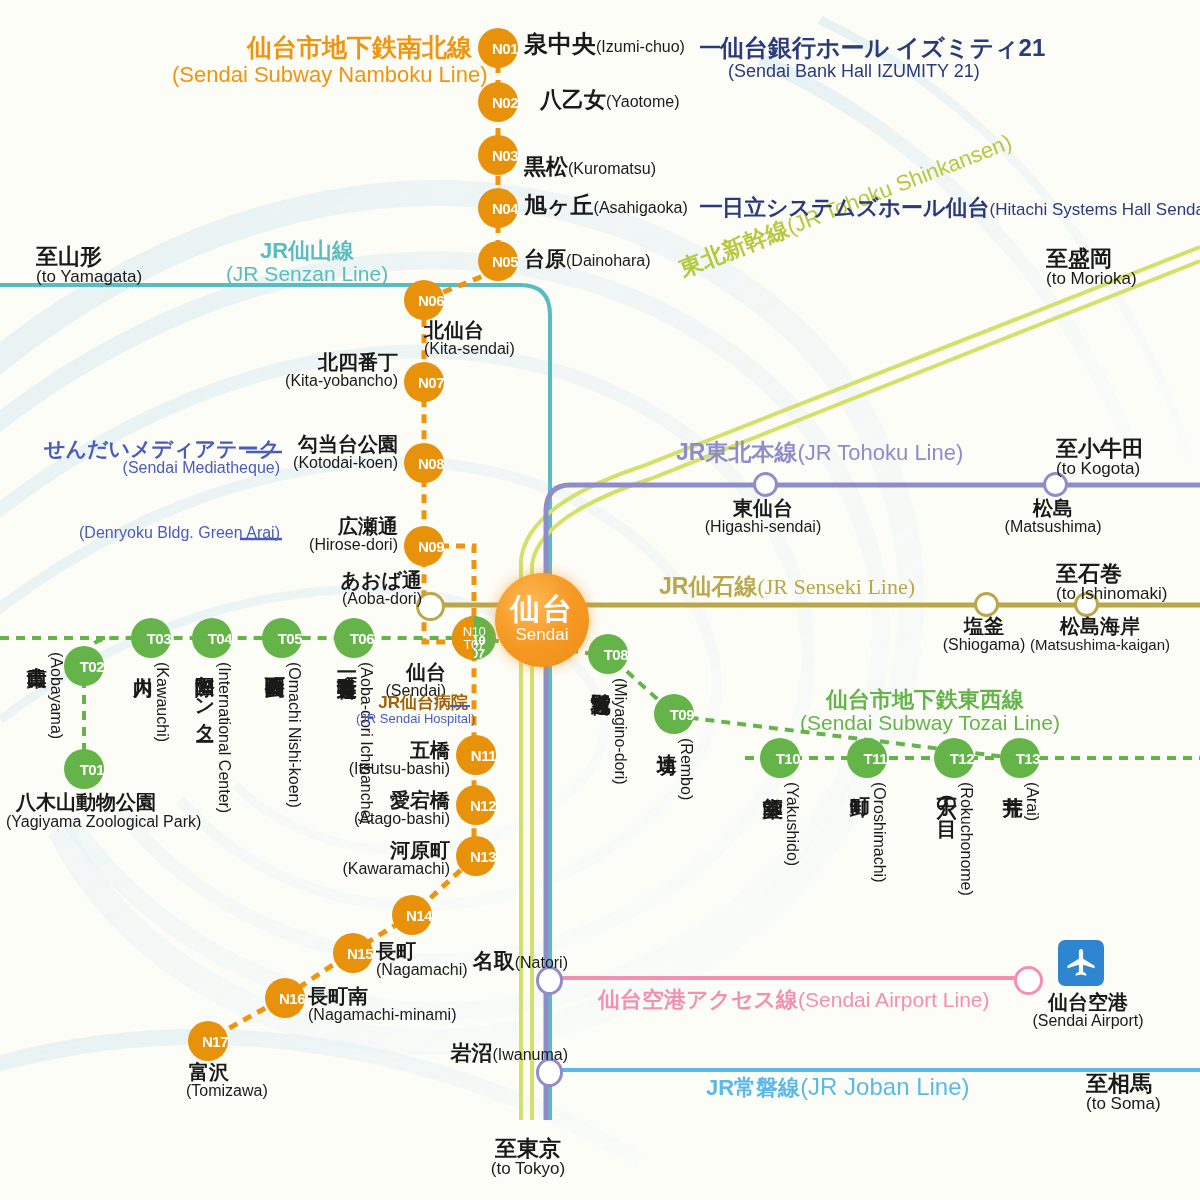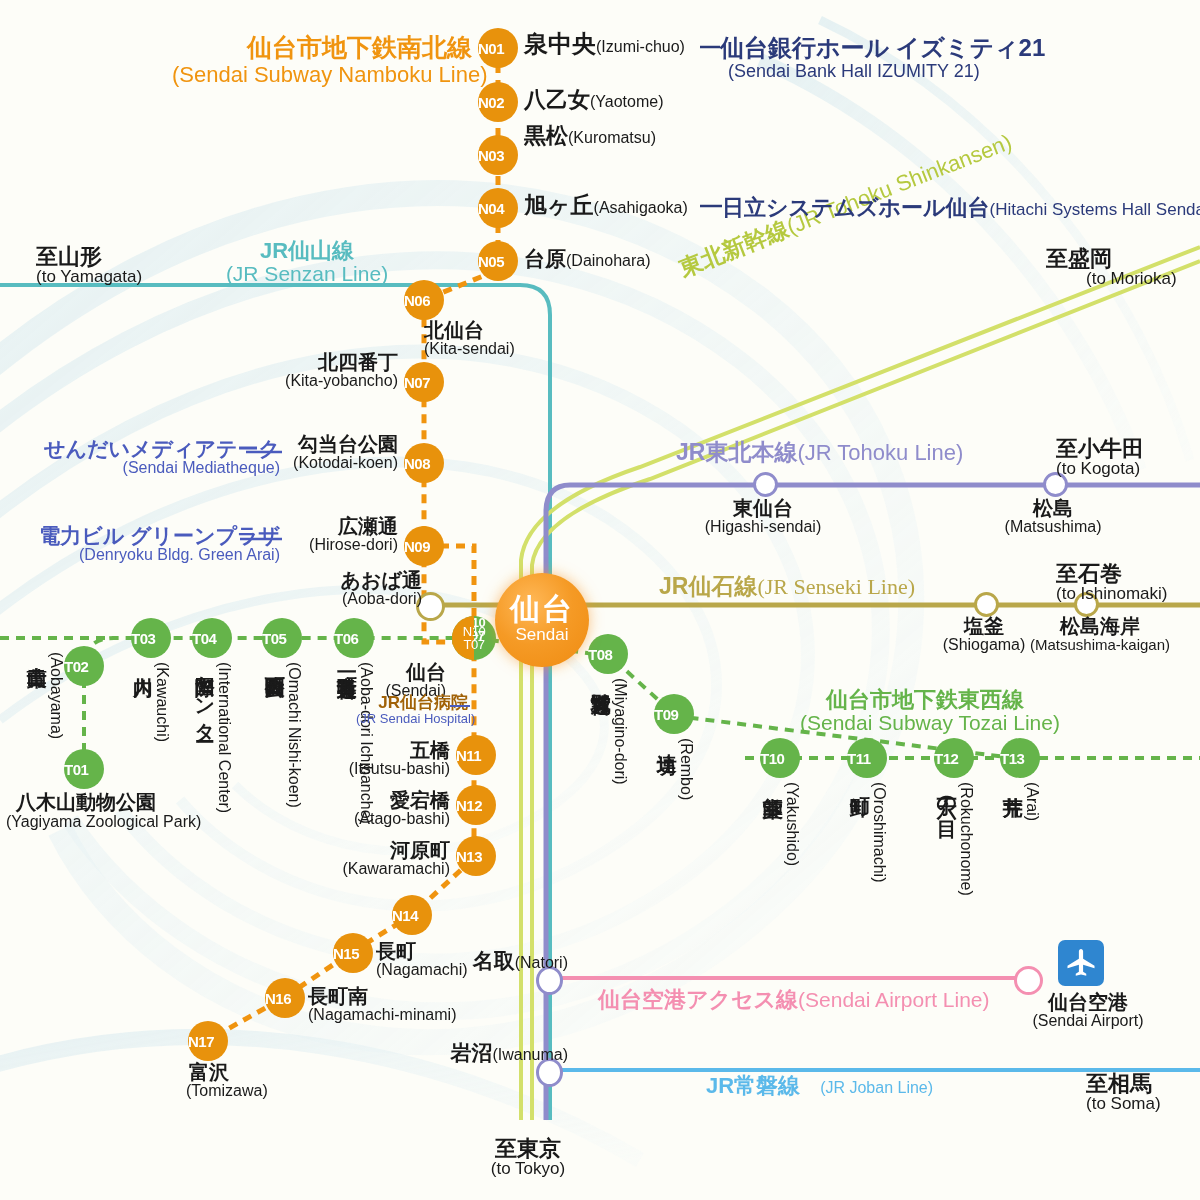"N01" .node { justify-content: flex-start -> flex-end }
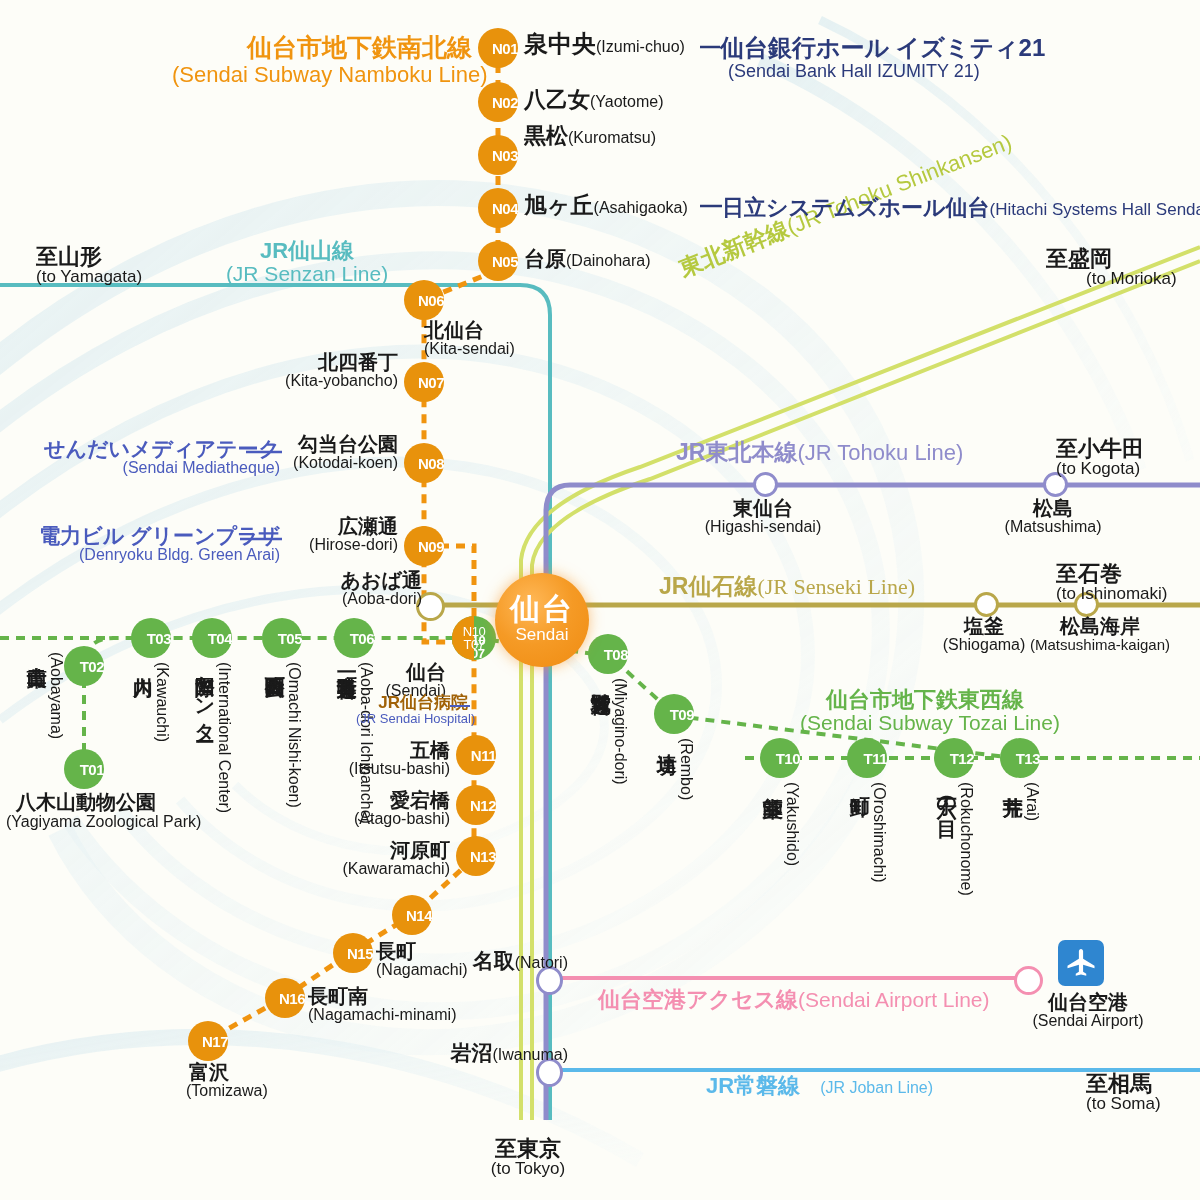"八乙女(Yaotome)" div.lbl { left: 524px -> 540px }
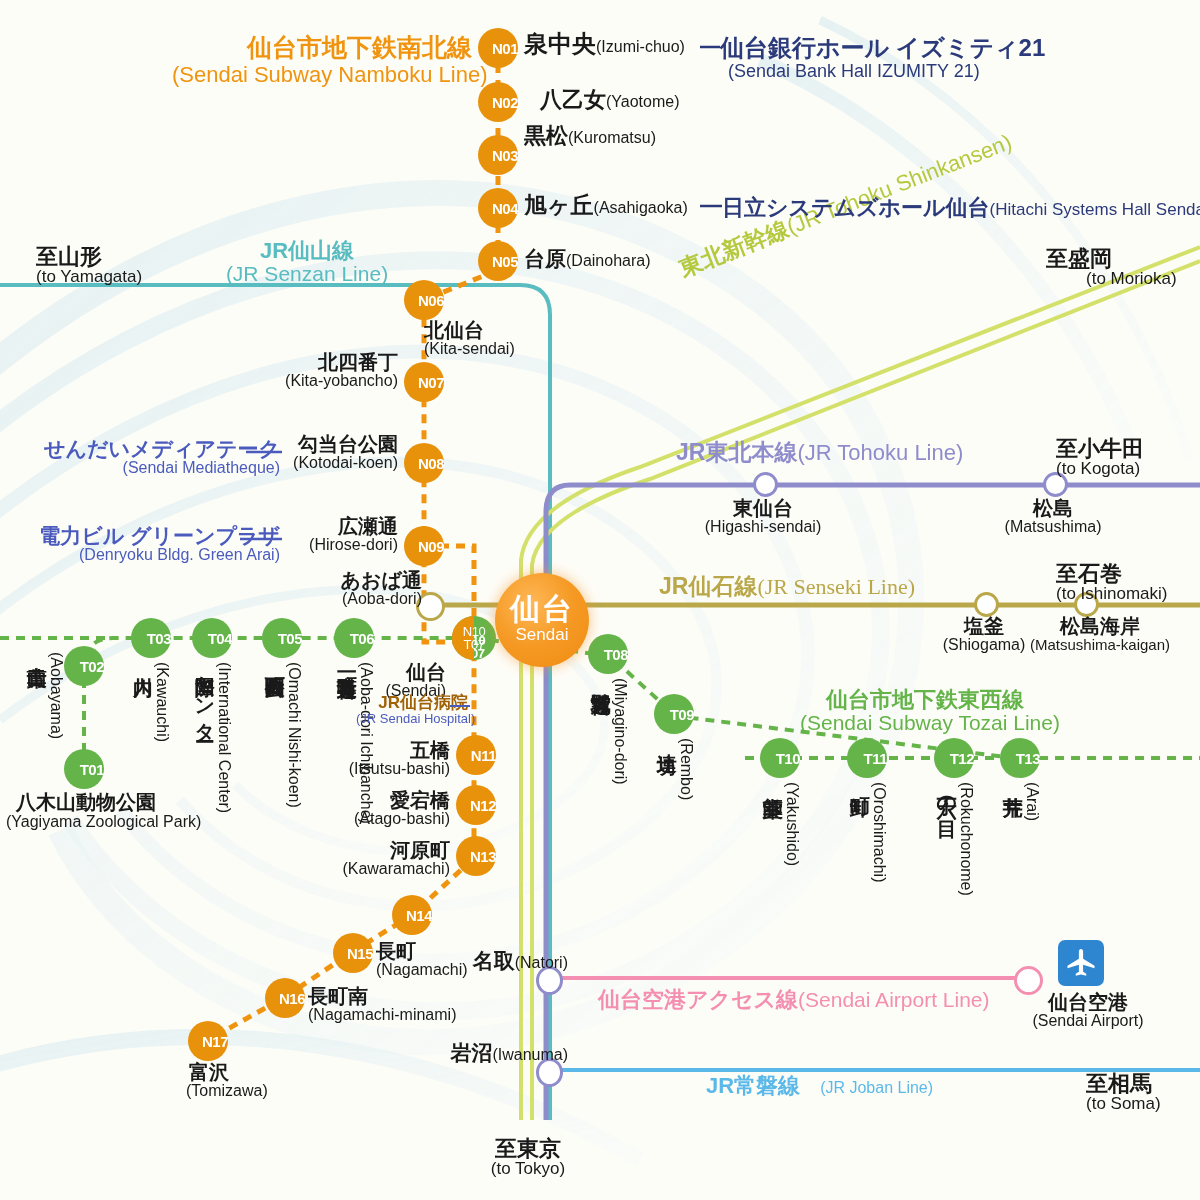"黒松(Kuromatsu)" div.lbl { top: 124px -> 155px }
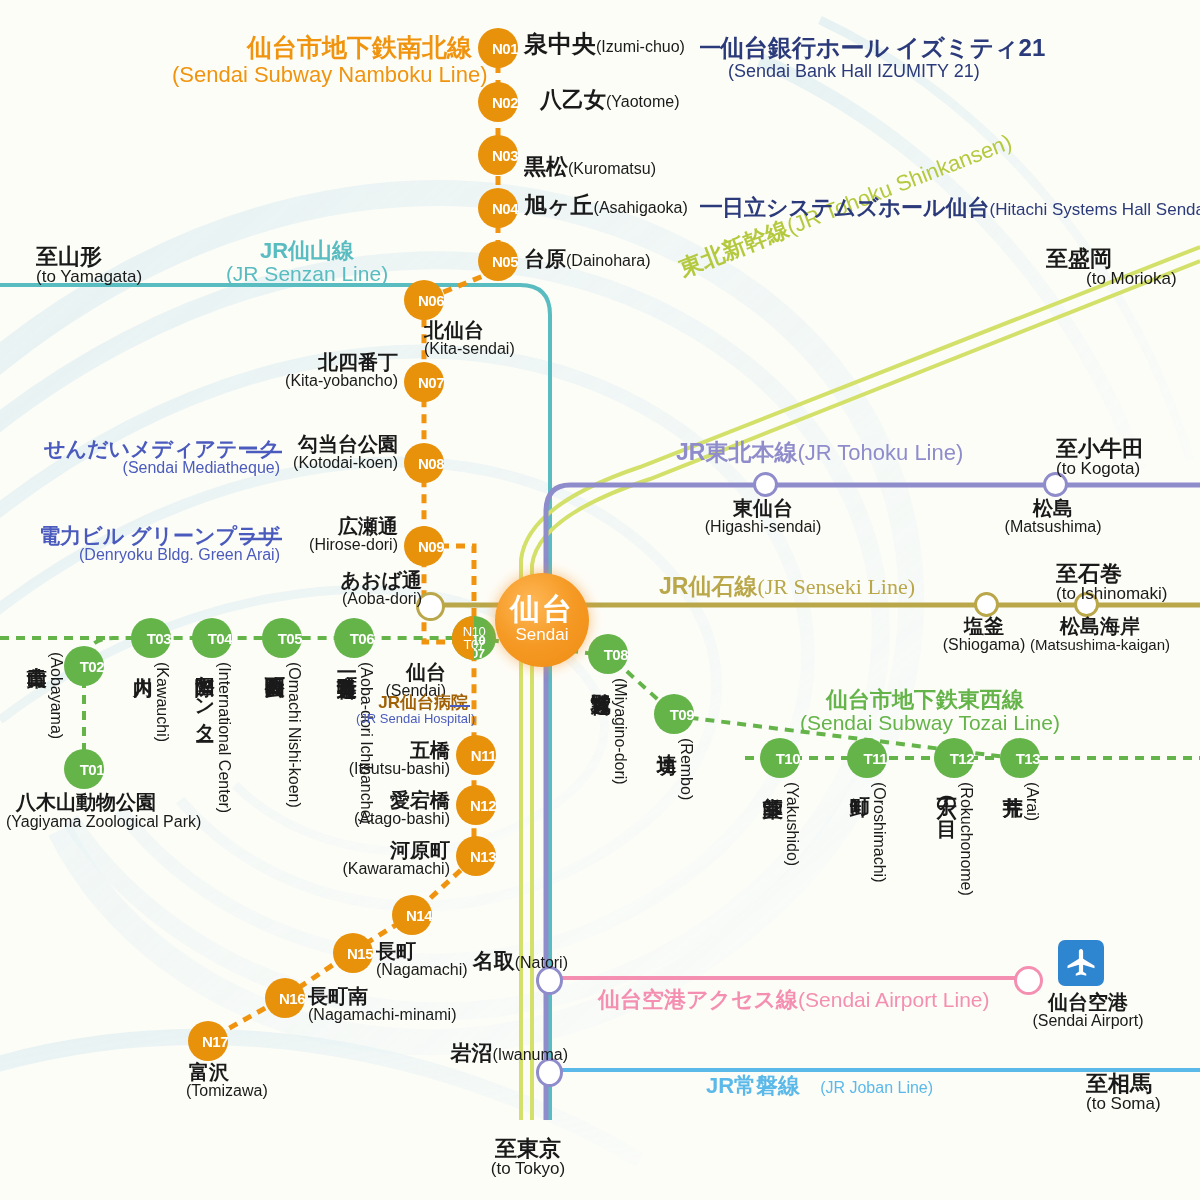"(to Morioka)" div.stn-name-en { margin-left: 40px -> none }
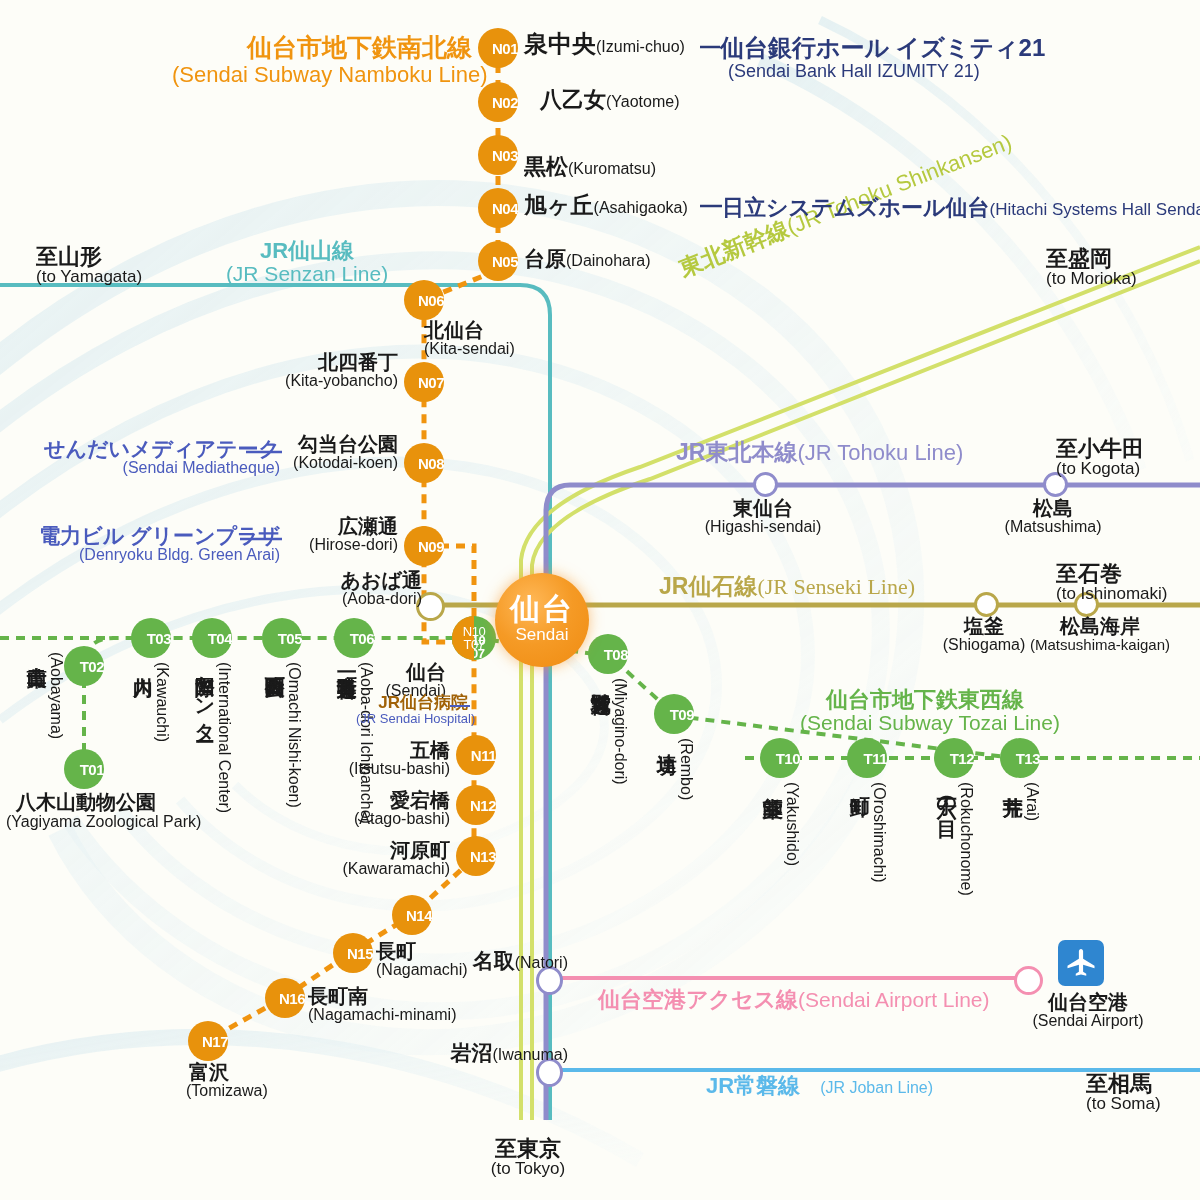"電力ビル グリーンプラザ" div.jp { html: <div>電力ビル グリーンプラザ</div> -> none }
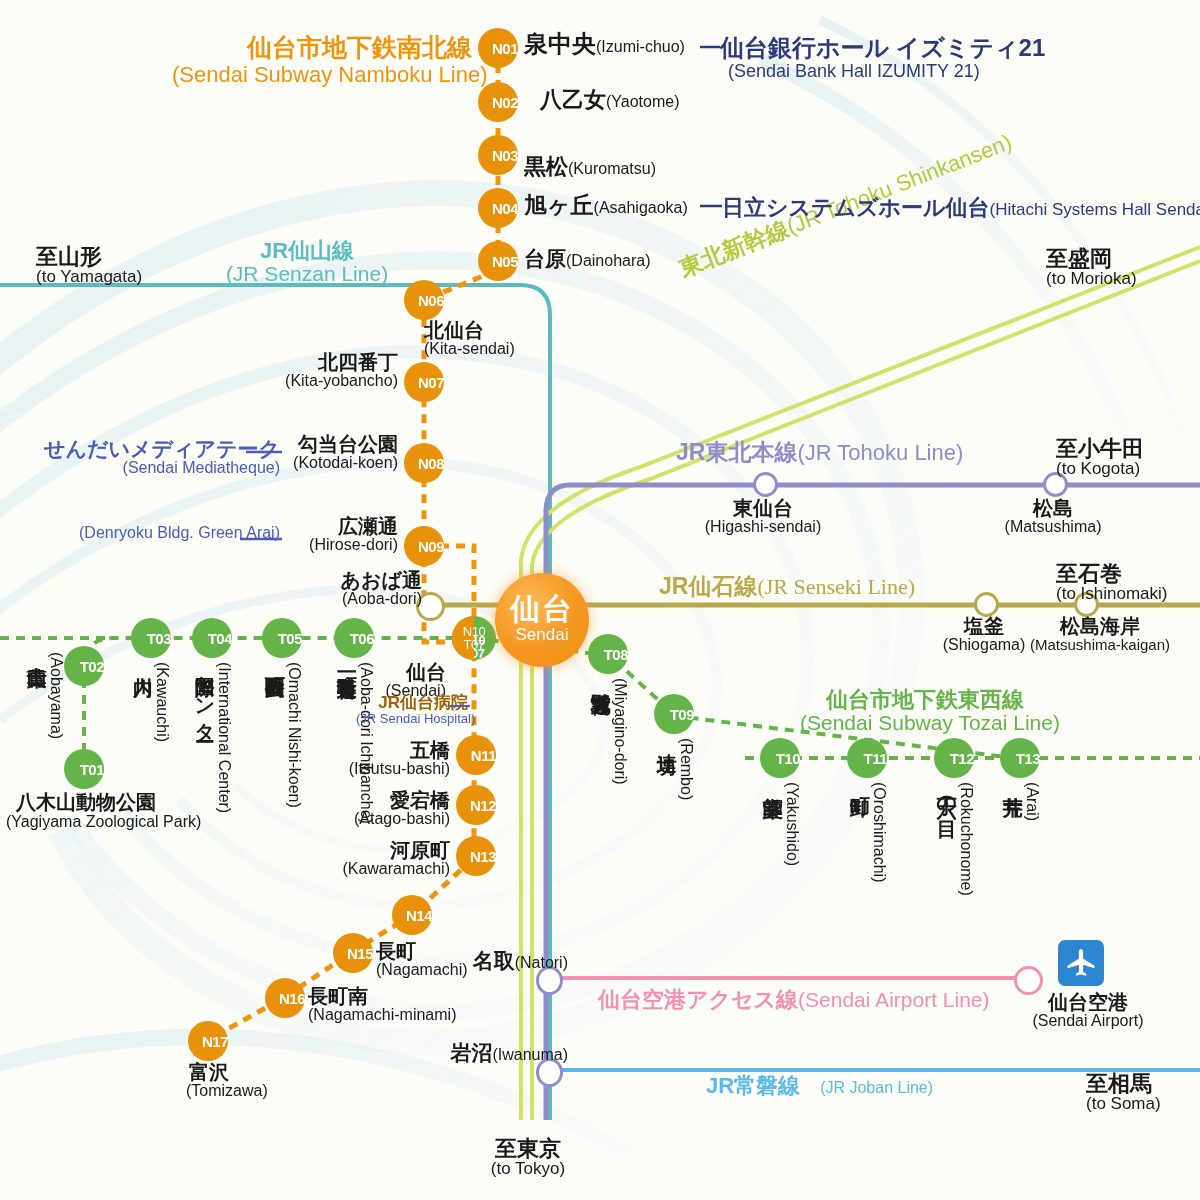"(JR Joban Line)" span.en { font-size: 16px -> 24px; margin-left: 20px -> none }
